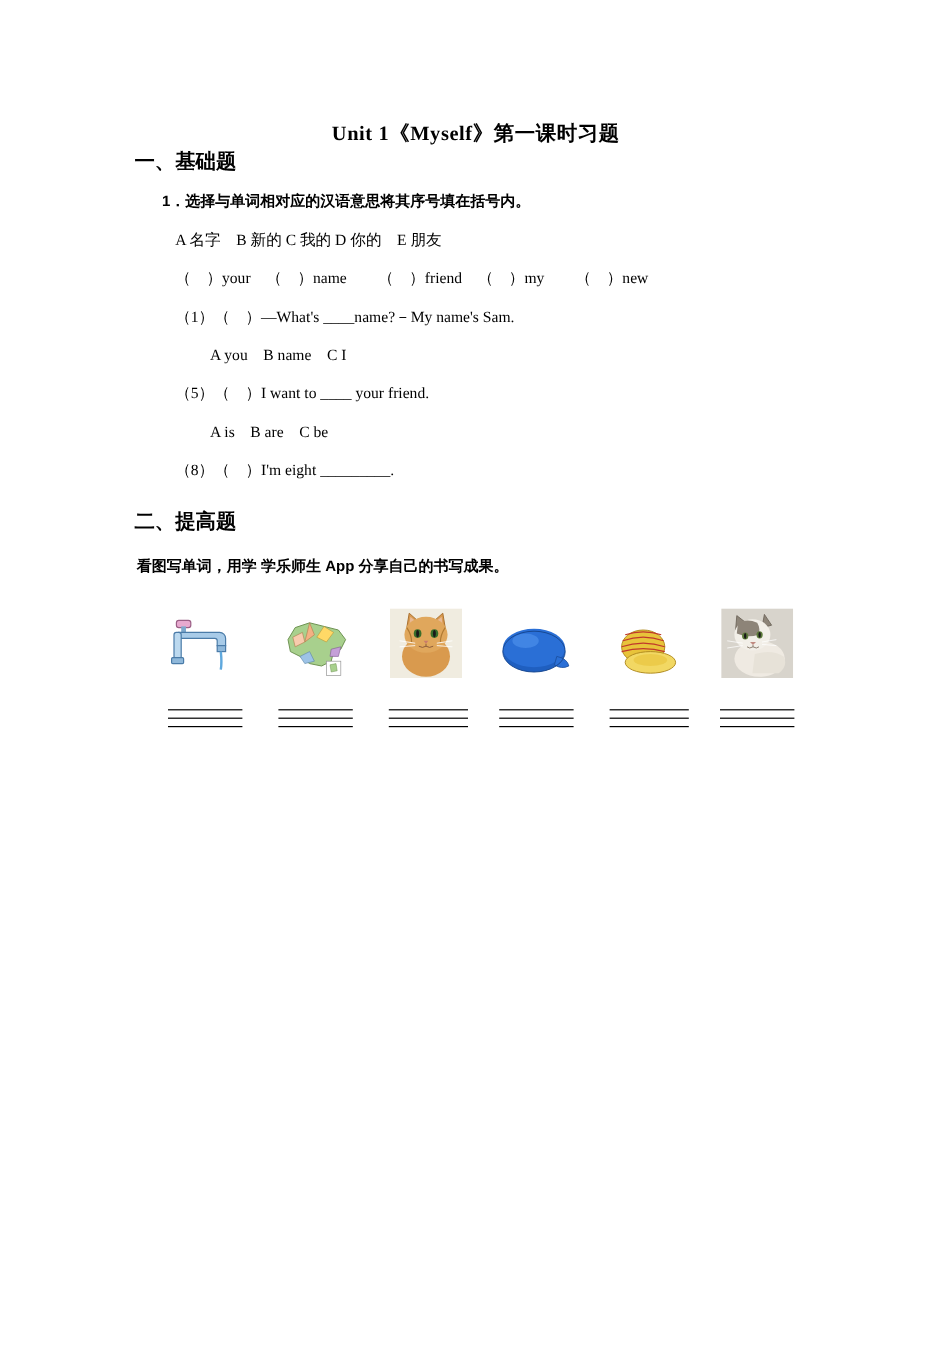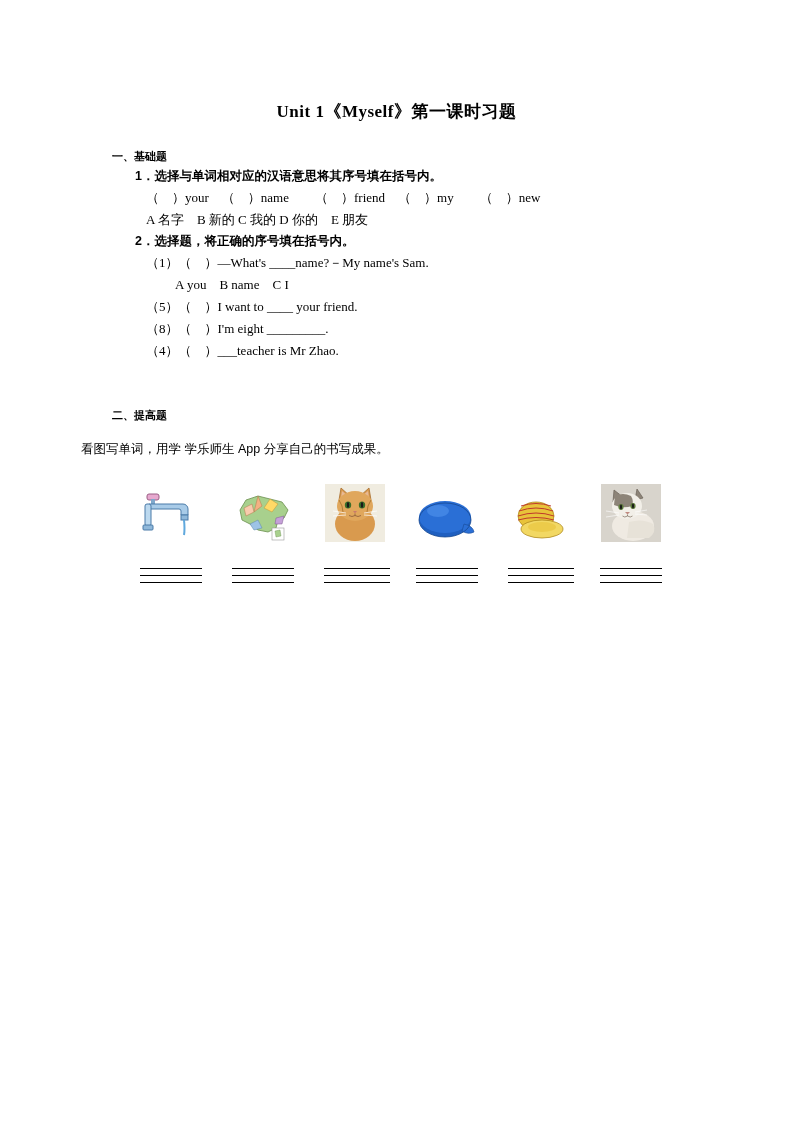"一、基础题" .section-head { font-size: 11px -> 17px; margin-top: 26px -> none }
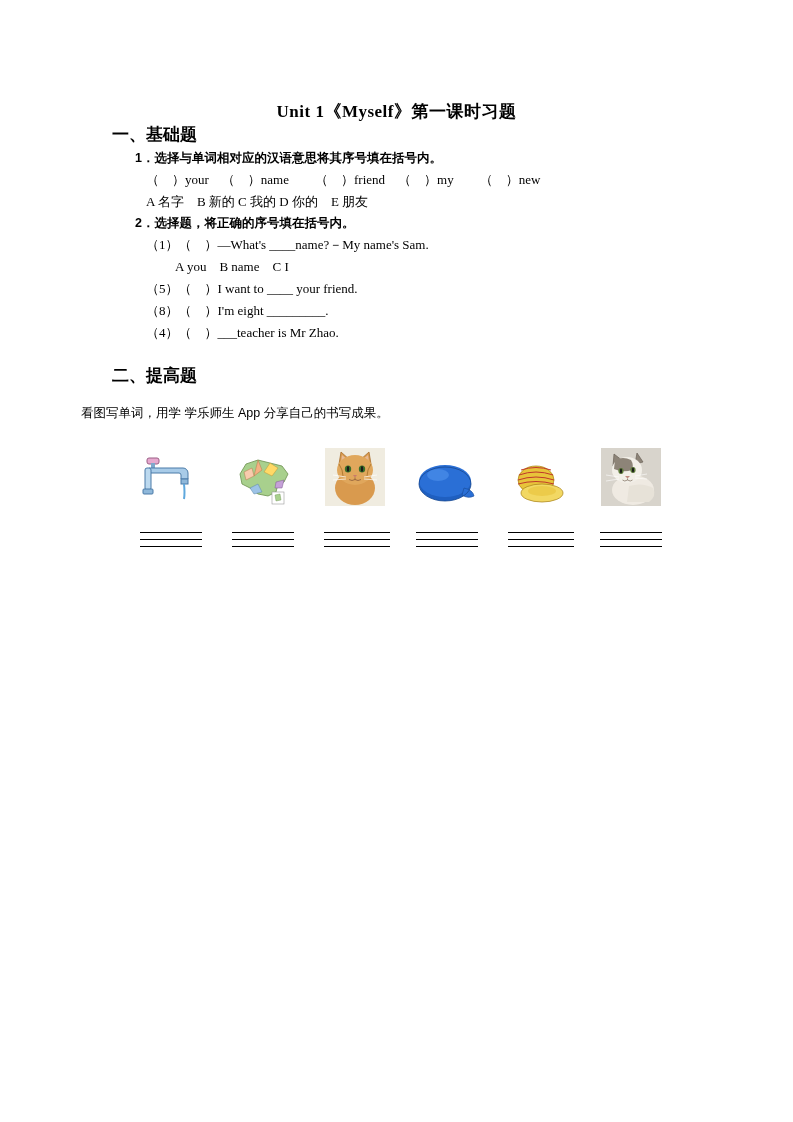"1．选择与单词相对应的汉语意思将其序号填在括号内。" .qline { margin-top: 4px -> 14px }
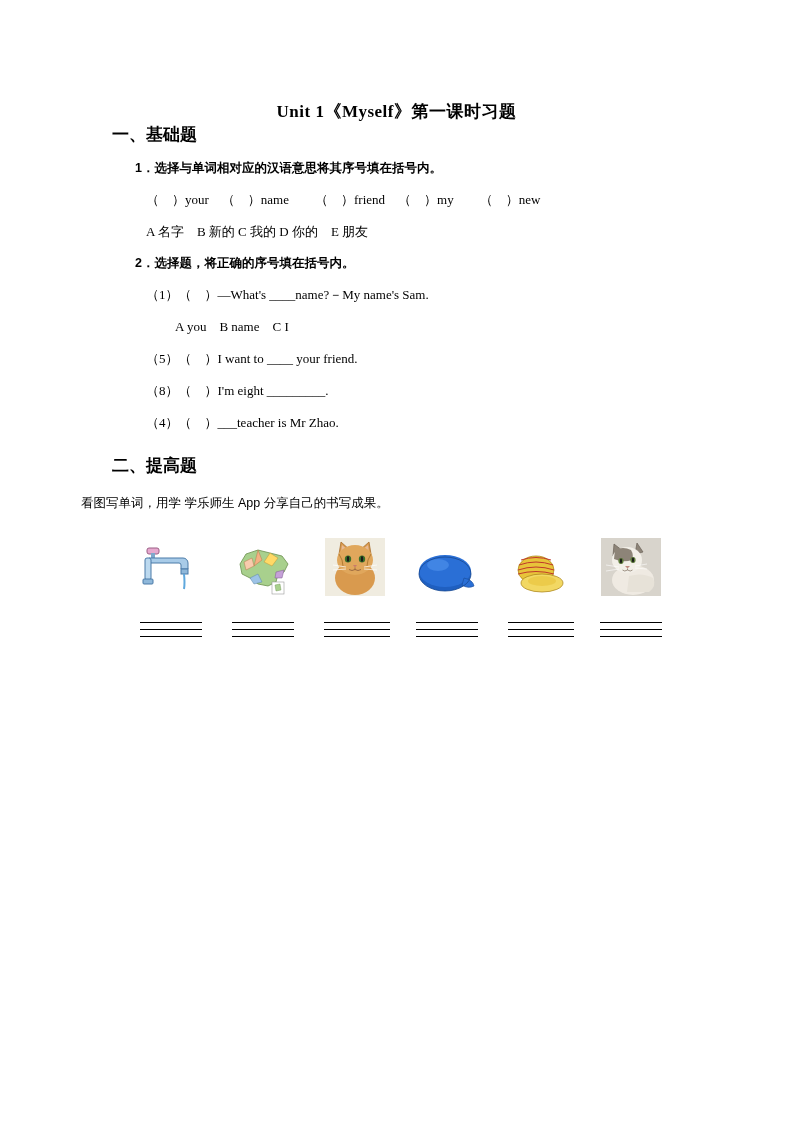"（ ）your （ ）name （" div.qline { order: before "A 名字 B 新的 C" -> after "A 名字 B 新的 C" }
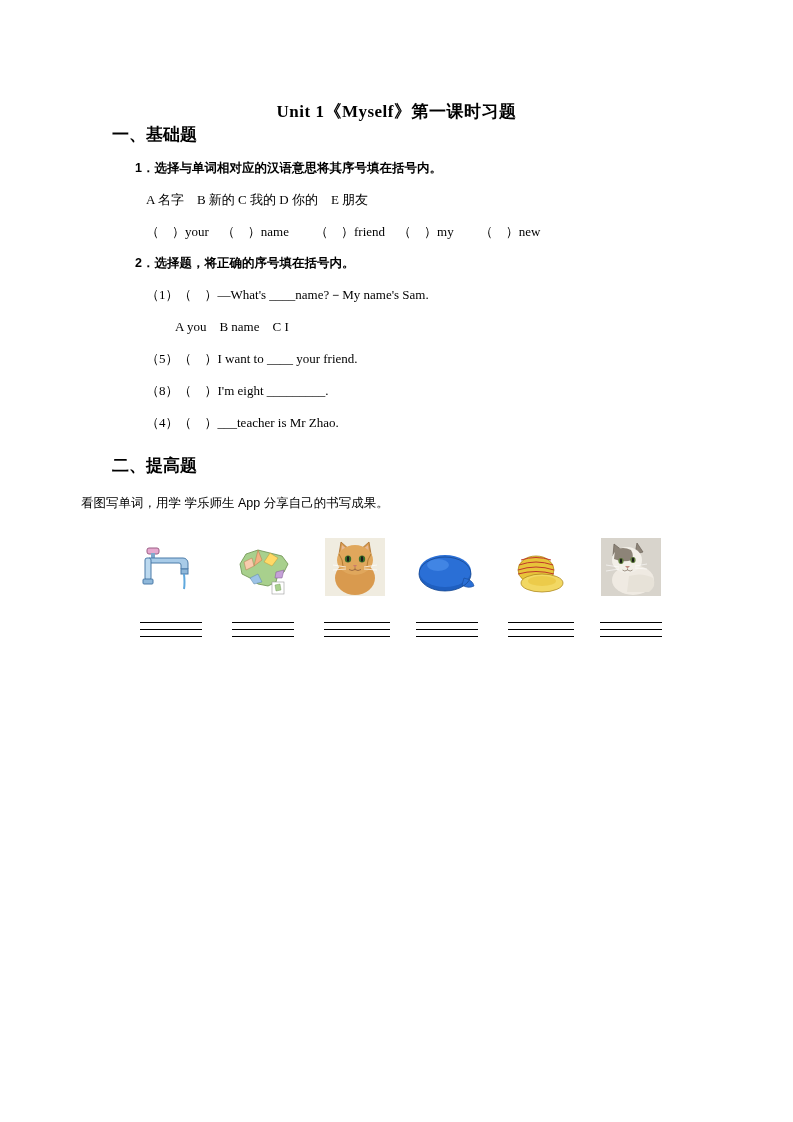"2．选择题，将正确的序号填在括号内。" div.qline { html: <div>2．选择题，将正确的序号填在括号内。</div> -> none }
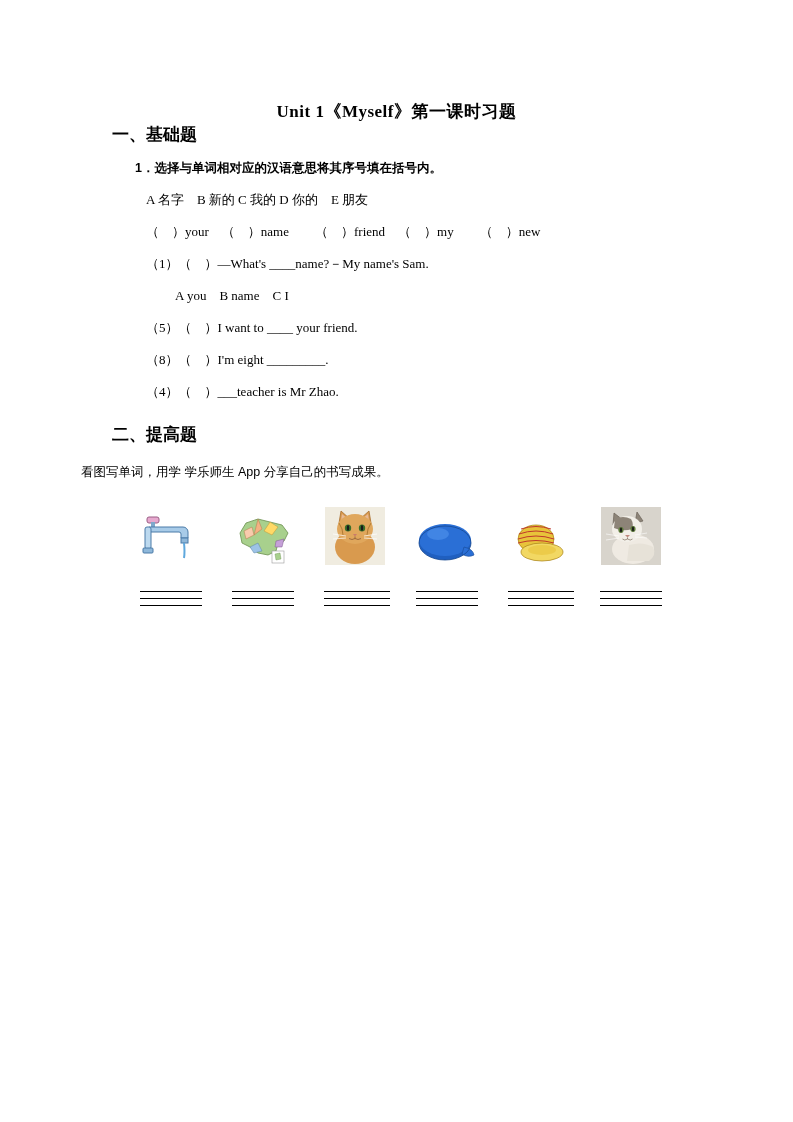"A is B are C" div.qline { html: none -> <div>A is B are C be</div> }
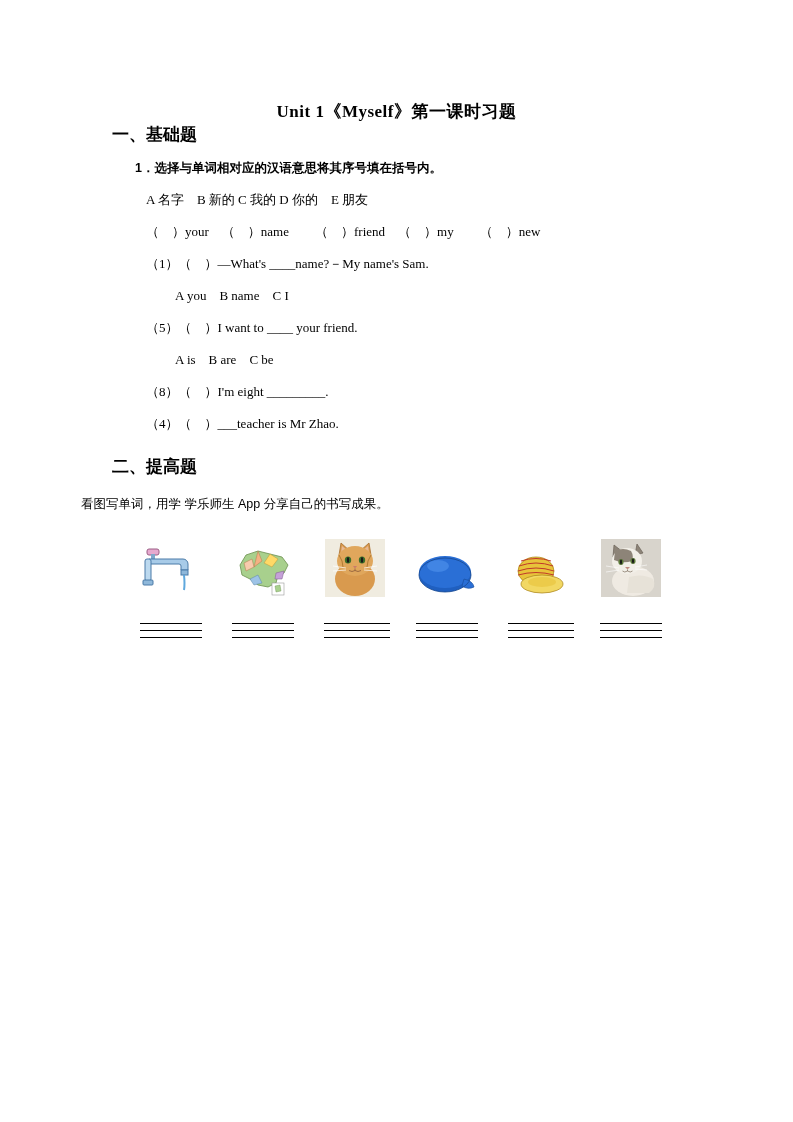"（4）（ ）___teacher is Mr Zhao." div.qline { html: <div>（4）（ ）___teacher is Mr Zhao.</div> -> none }
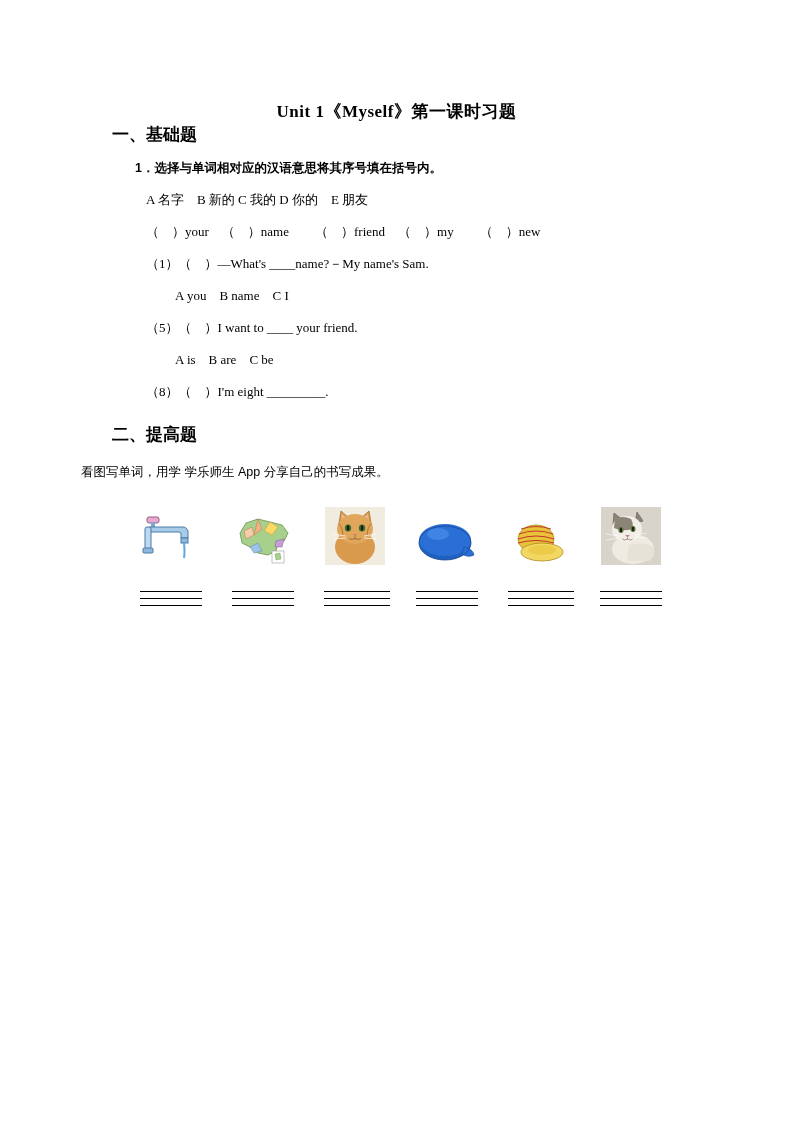"看图写单词，用学 学乐师生 App 分享自己的书写成果。" .instruct { font-weight: normal -> bold; margin-left: 81px -> 114px }
